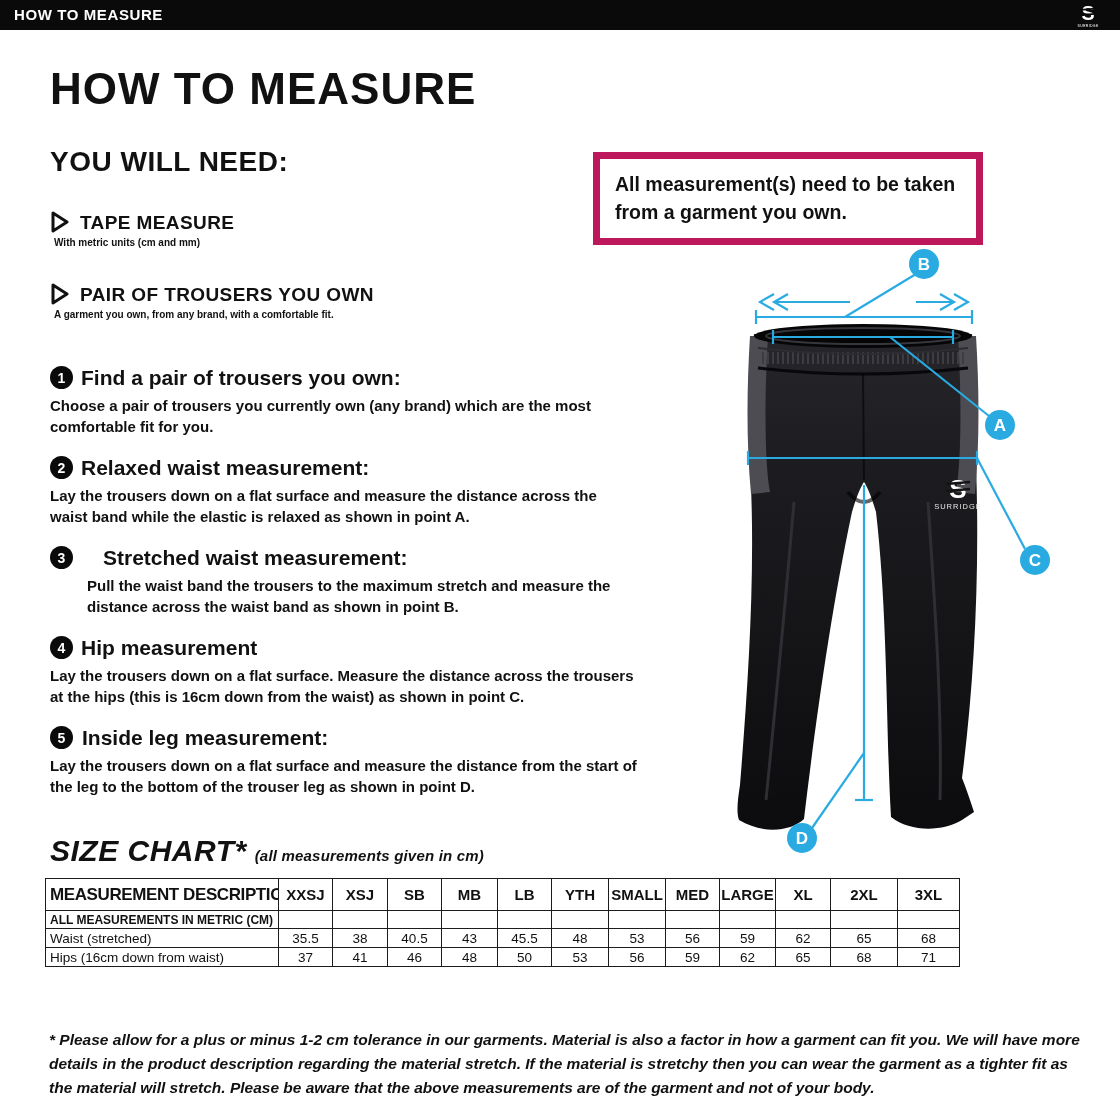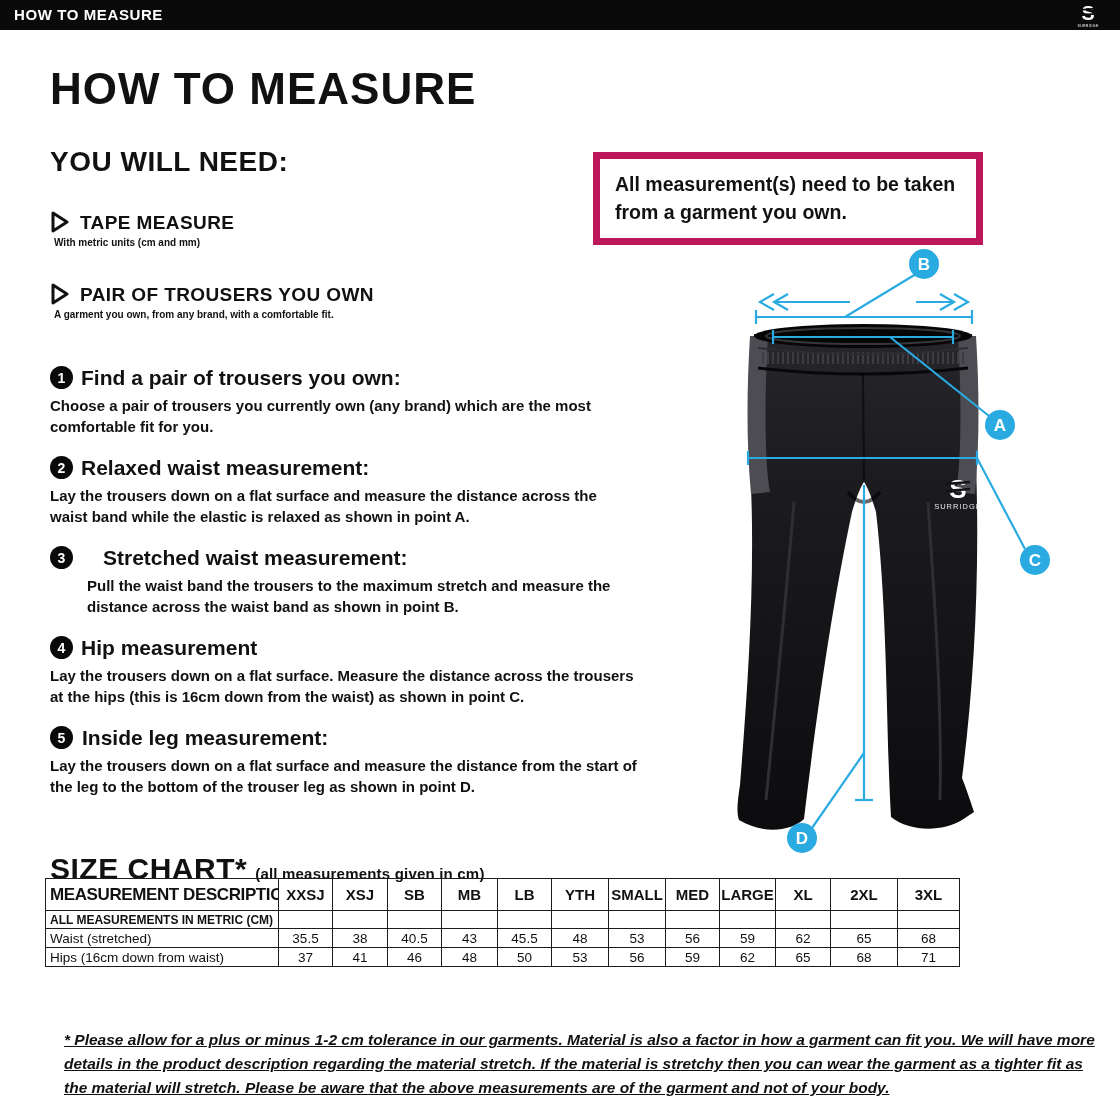"SIZE CHART* (all measurements given" div.abs { font-style: none -> italic; top: 852px -> 834px }
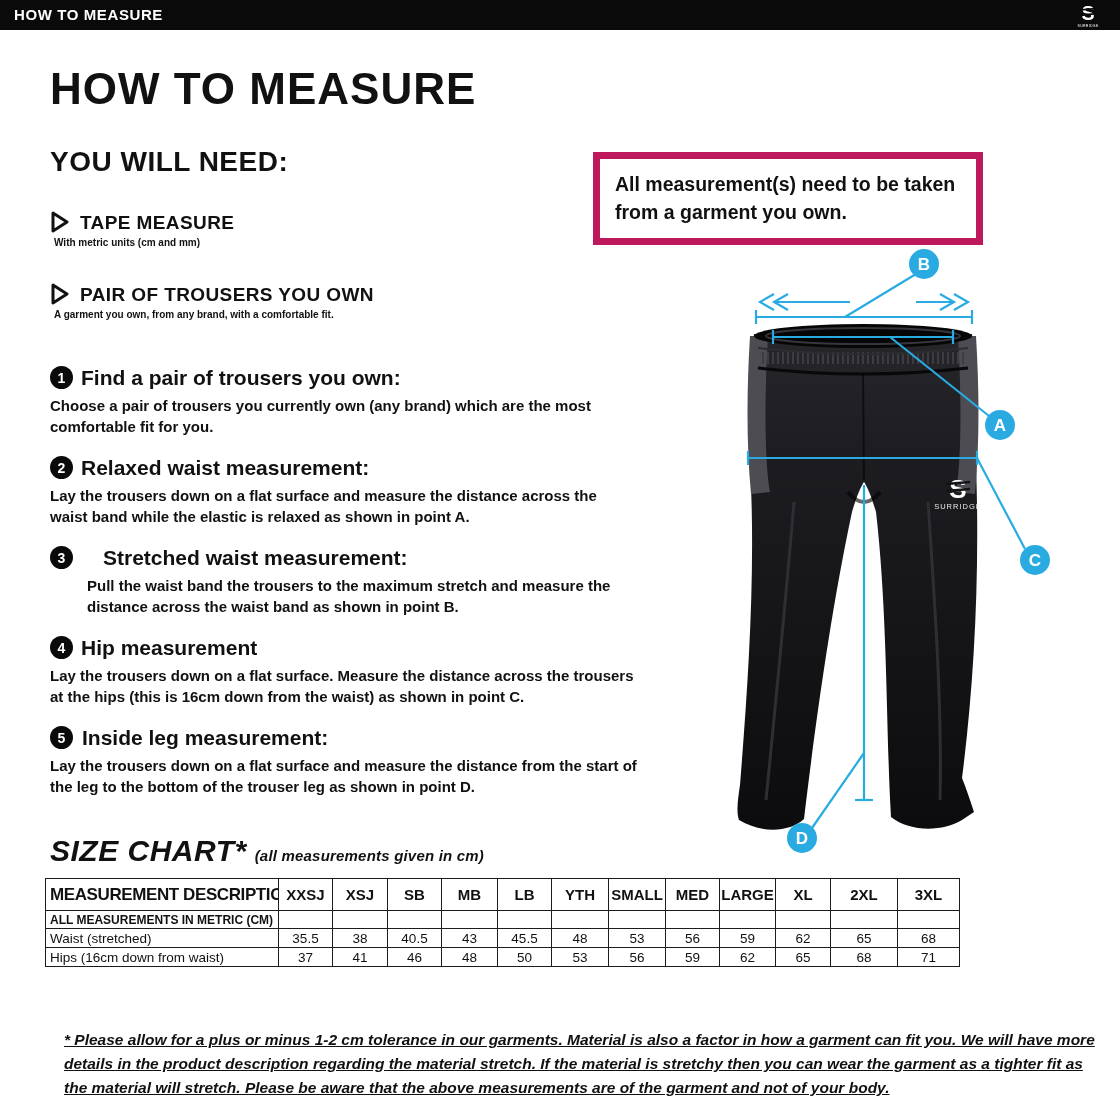"* Please allow for a" .footnote { left: 64px -> 49px; text-decoration: underline -> none }
